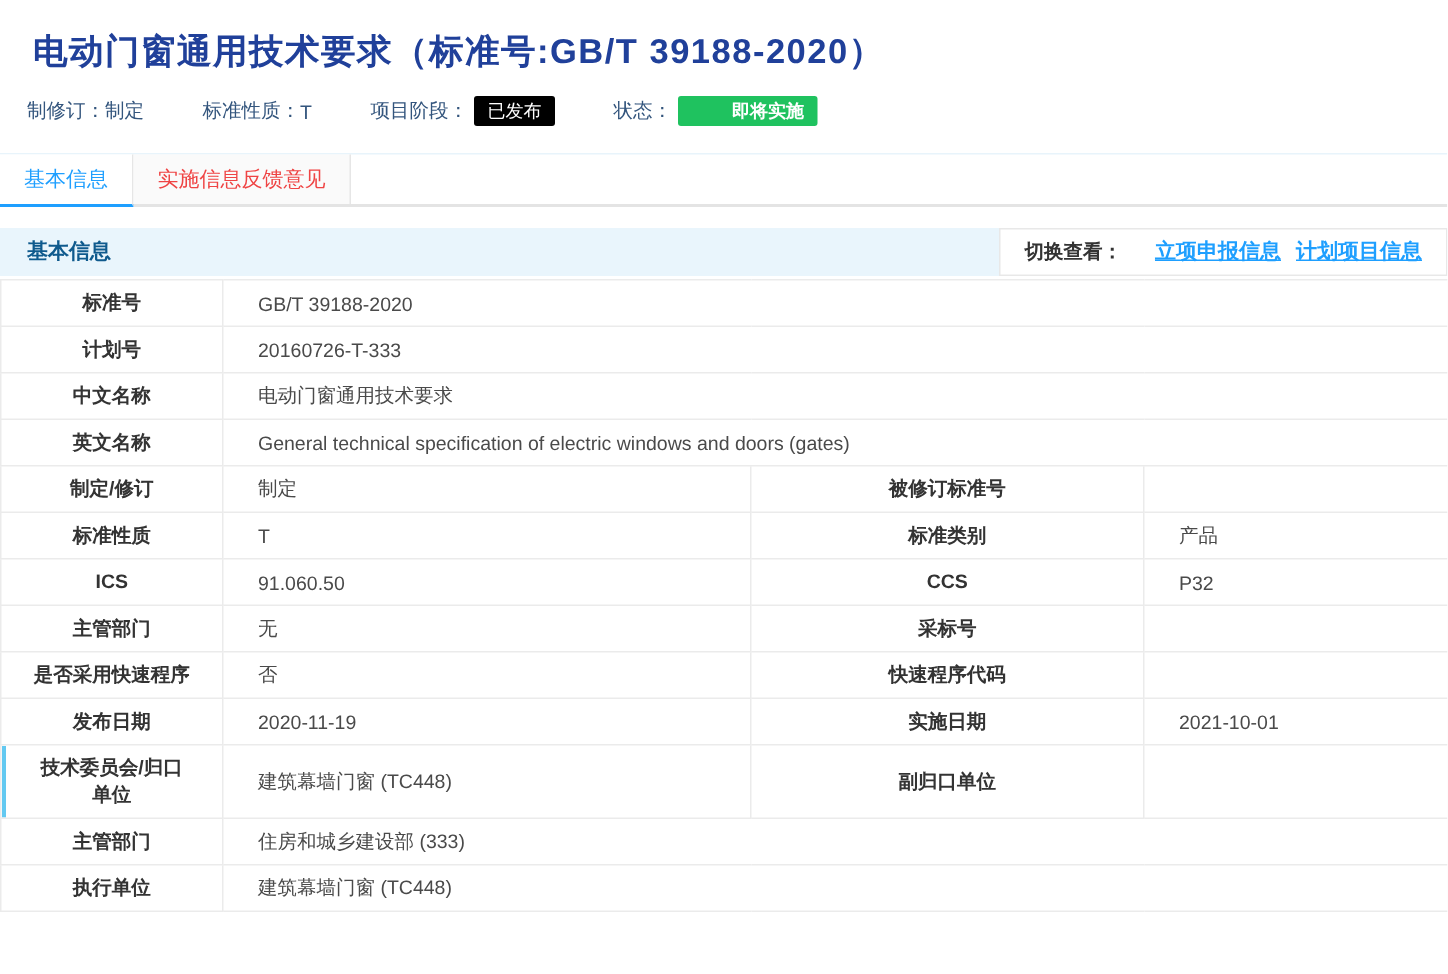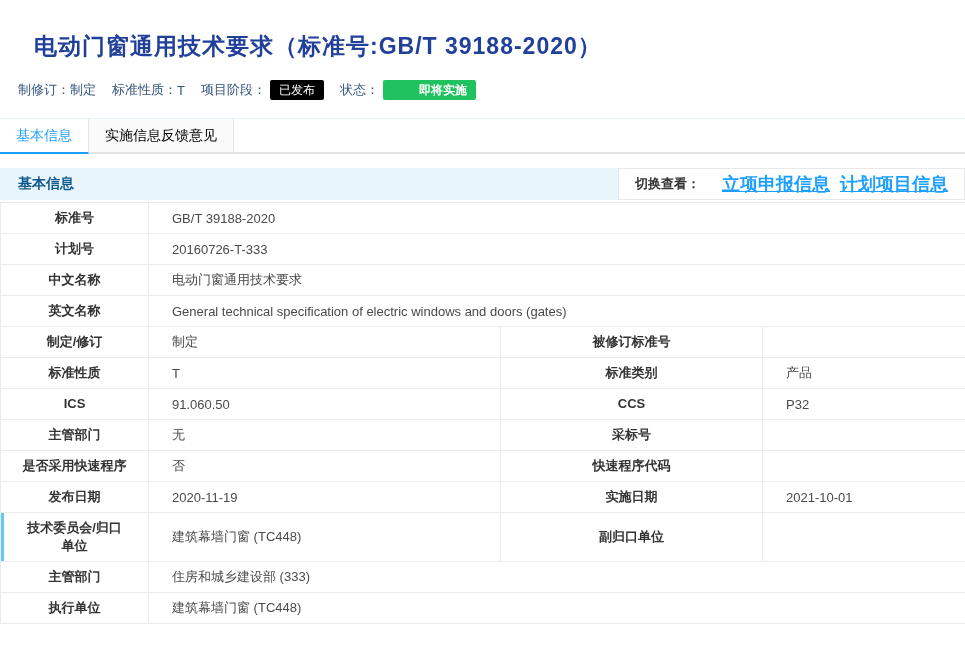"电动门窗通用技术要求（标准号:GB/T 39188-2020）" .title { margin: 16px -> 4px }
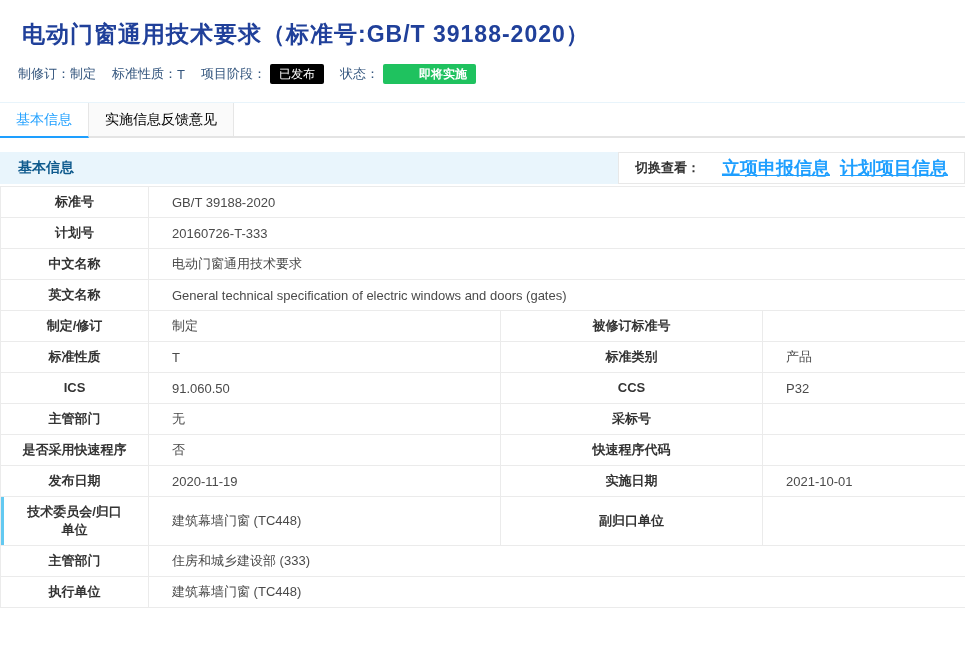"制修订：" .meta-row { gap: 16px -> 39px }
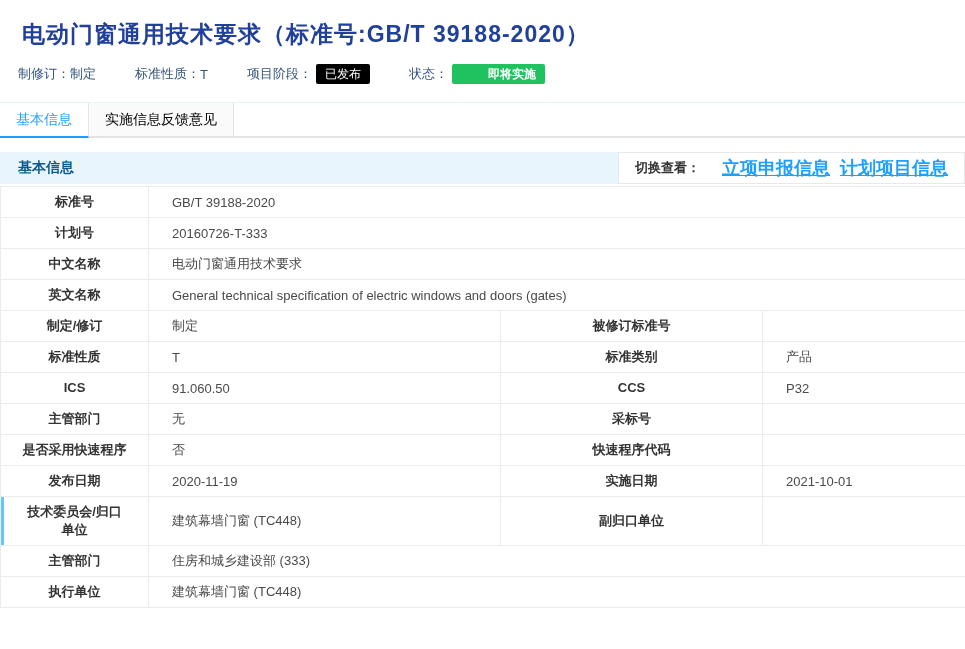"实施信息反馈意见" .tab { color: #000000 -> #ef4444 }
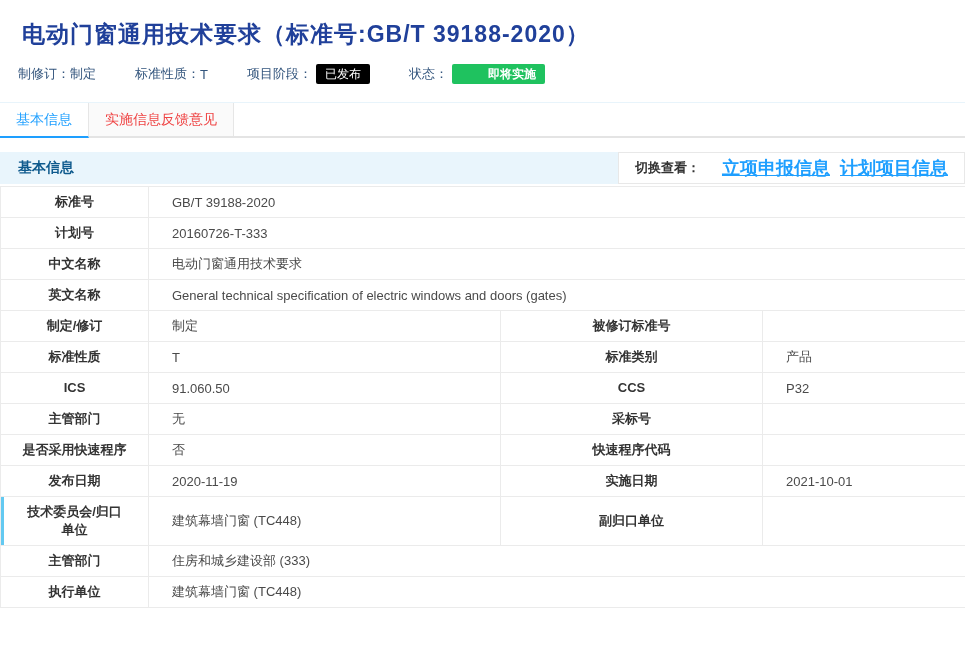"立项申报信息" .switch-links a { font-size: 18px -> 14px }
